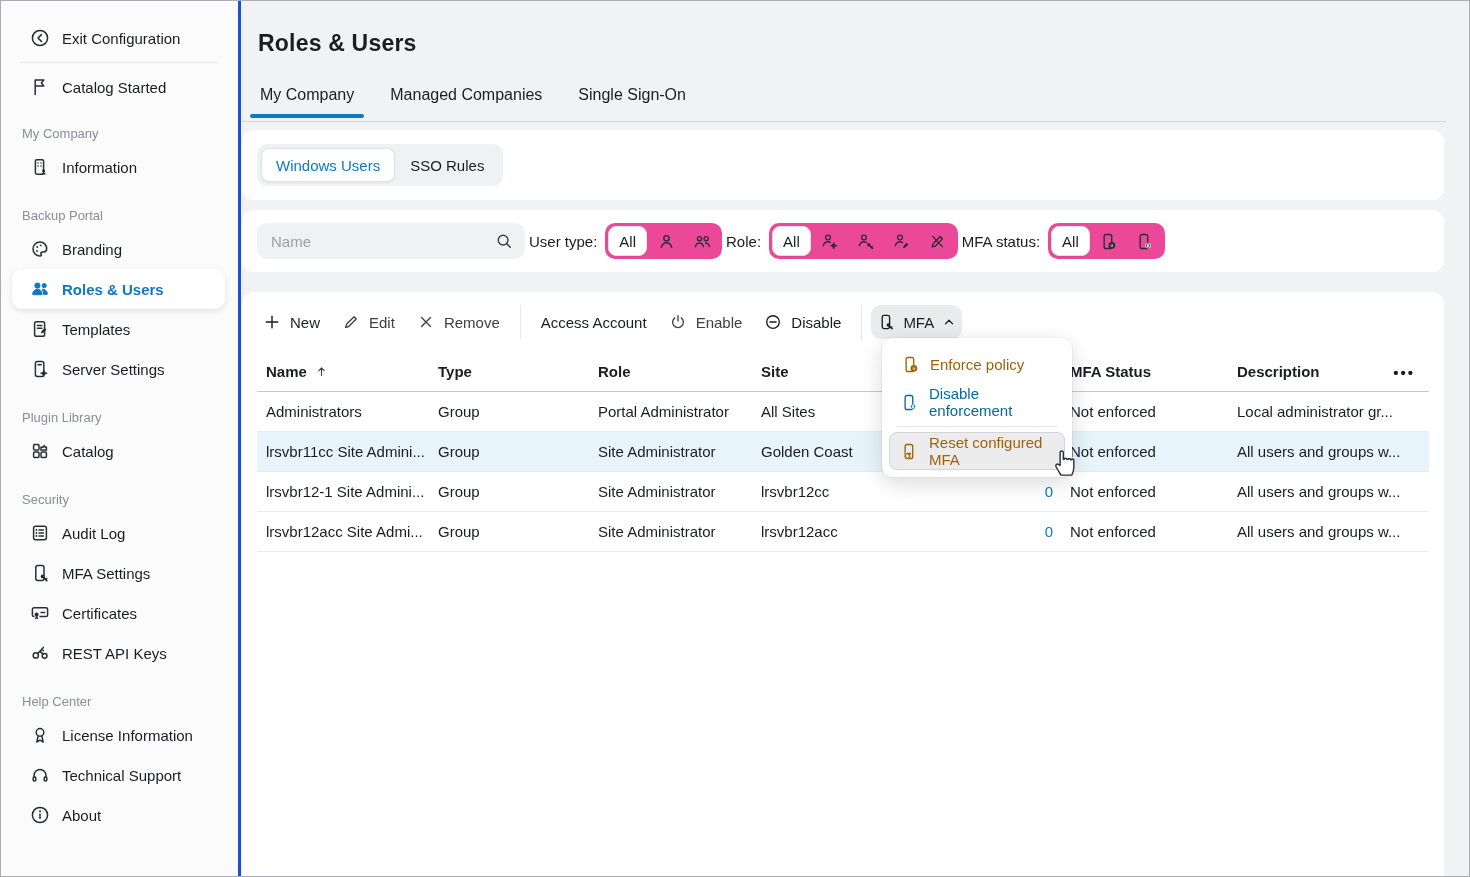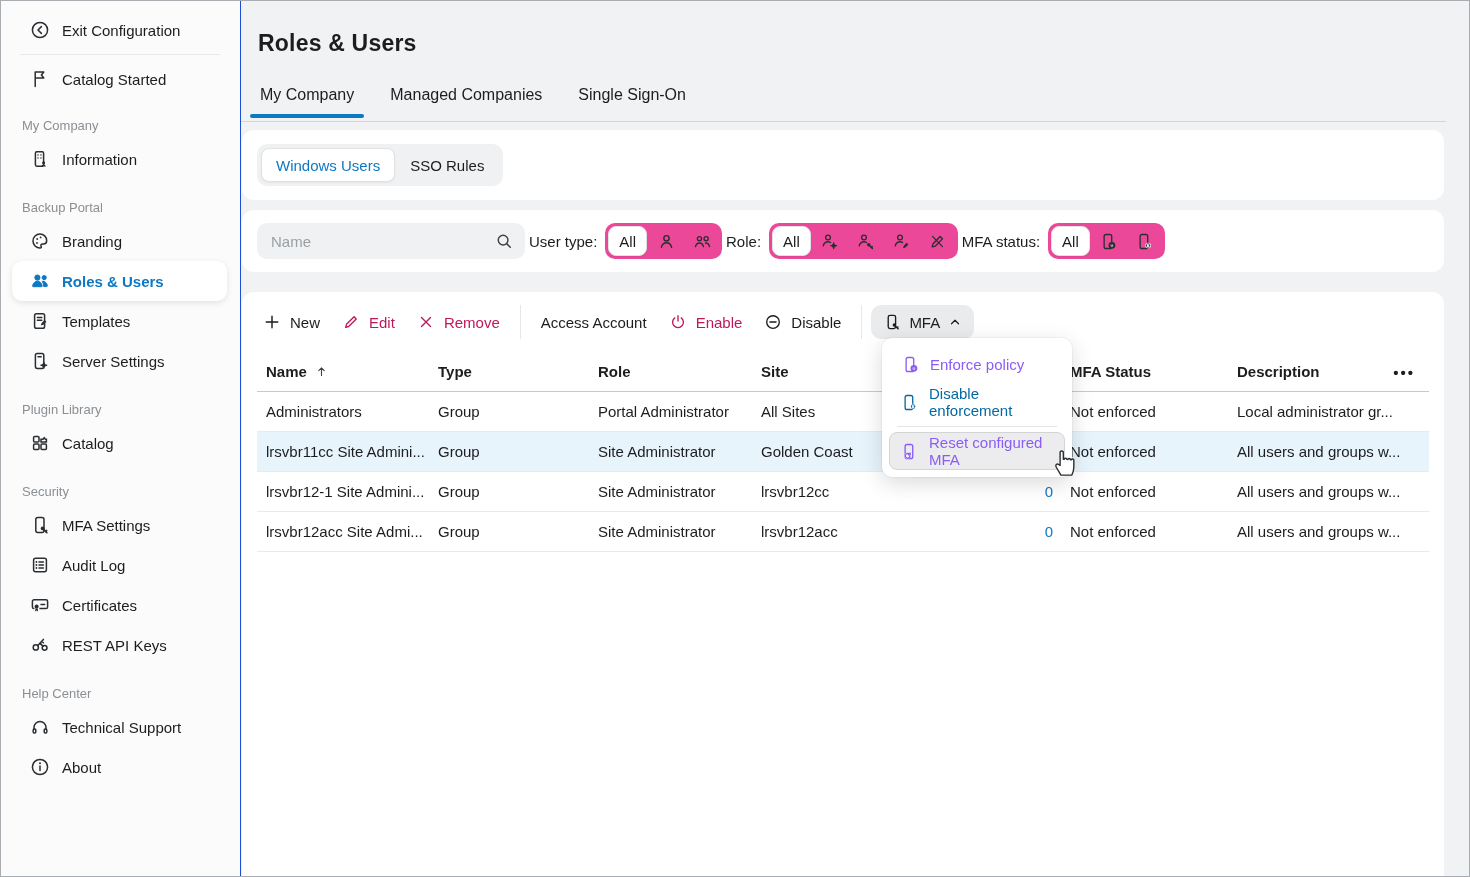"Exit Configuration" .sidebar { border-right: 1px solid #1d4ed8 -> 3px solid #1d4ed8; padding-top: 12px -> 20px }
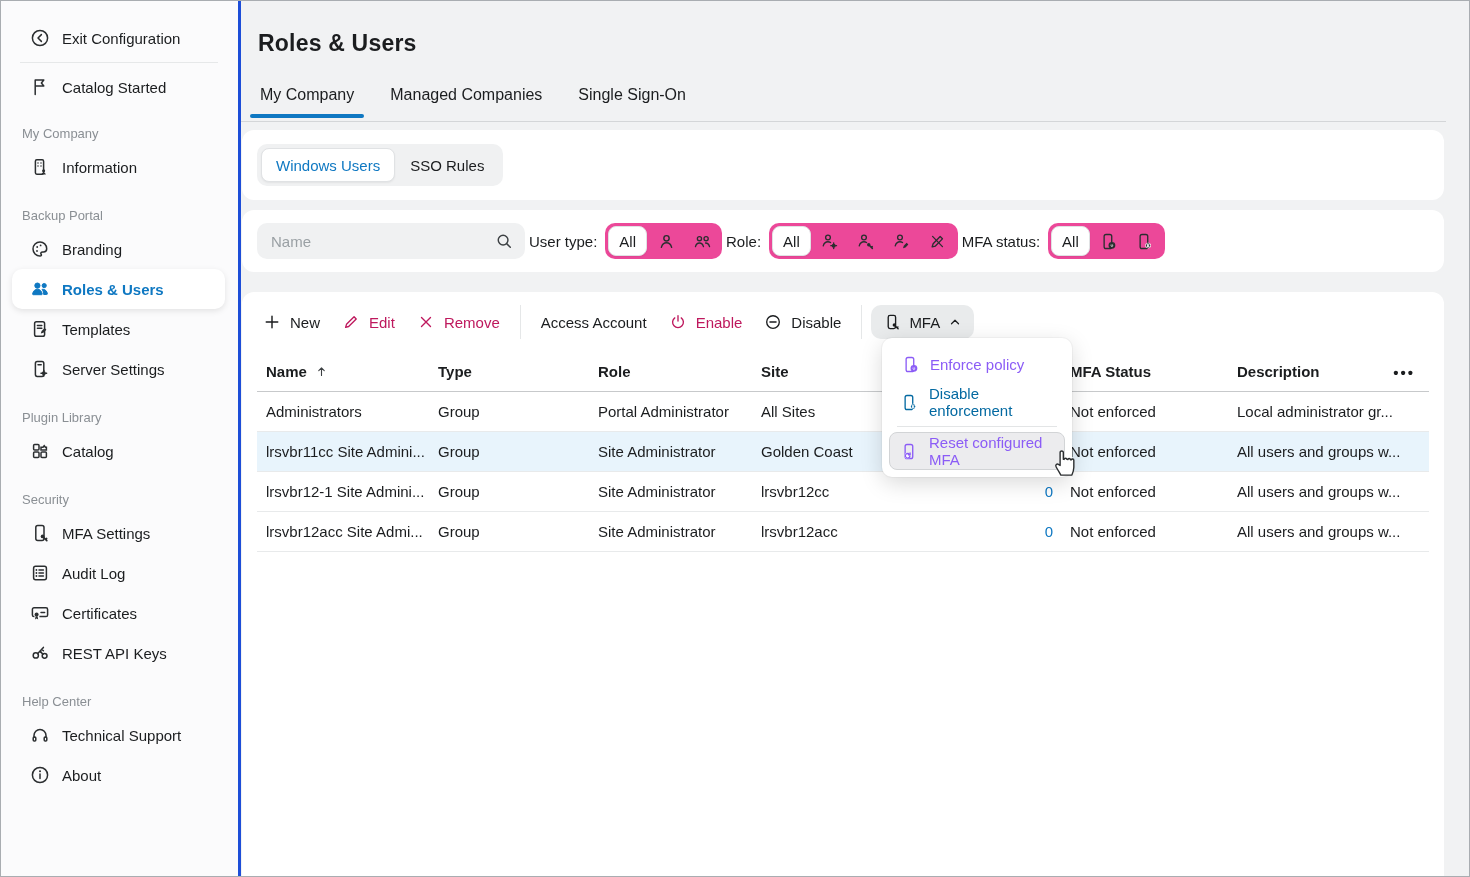"Edit" .tbtn.disabled { color: #be185d -> #404040 }
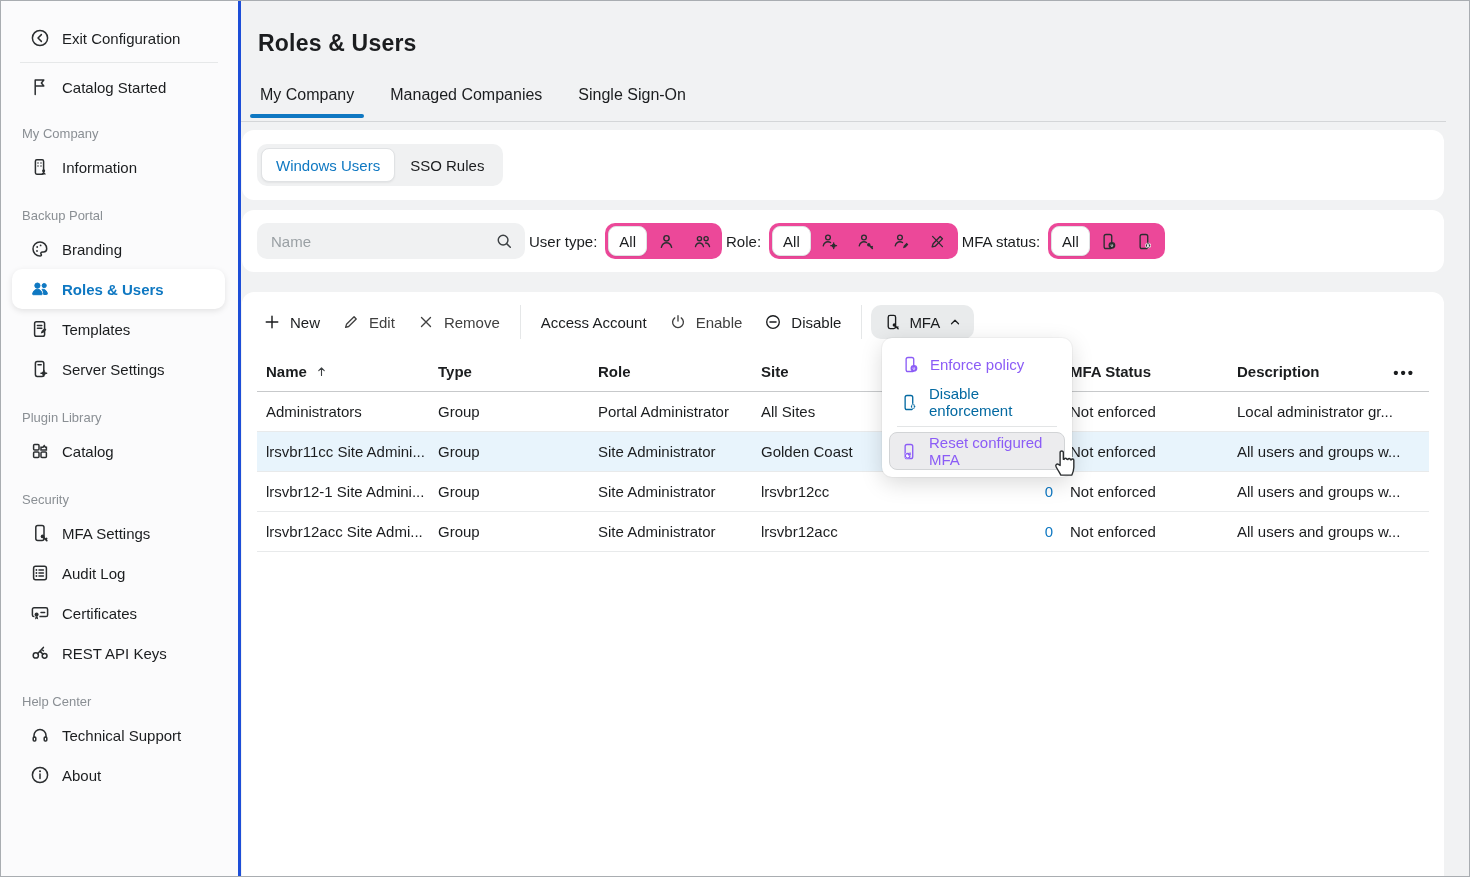"MFA" .mfa-btn { padding: 8px 12px -> 8px 6px }
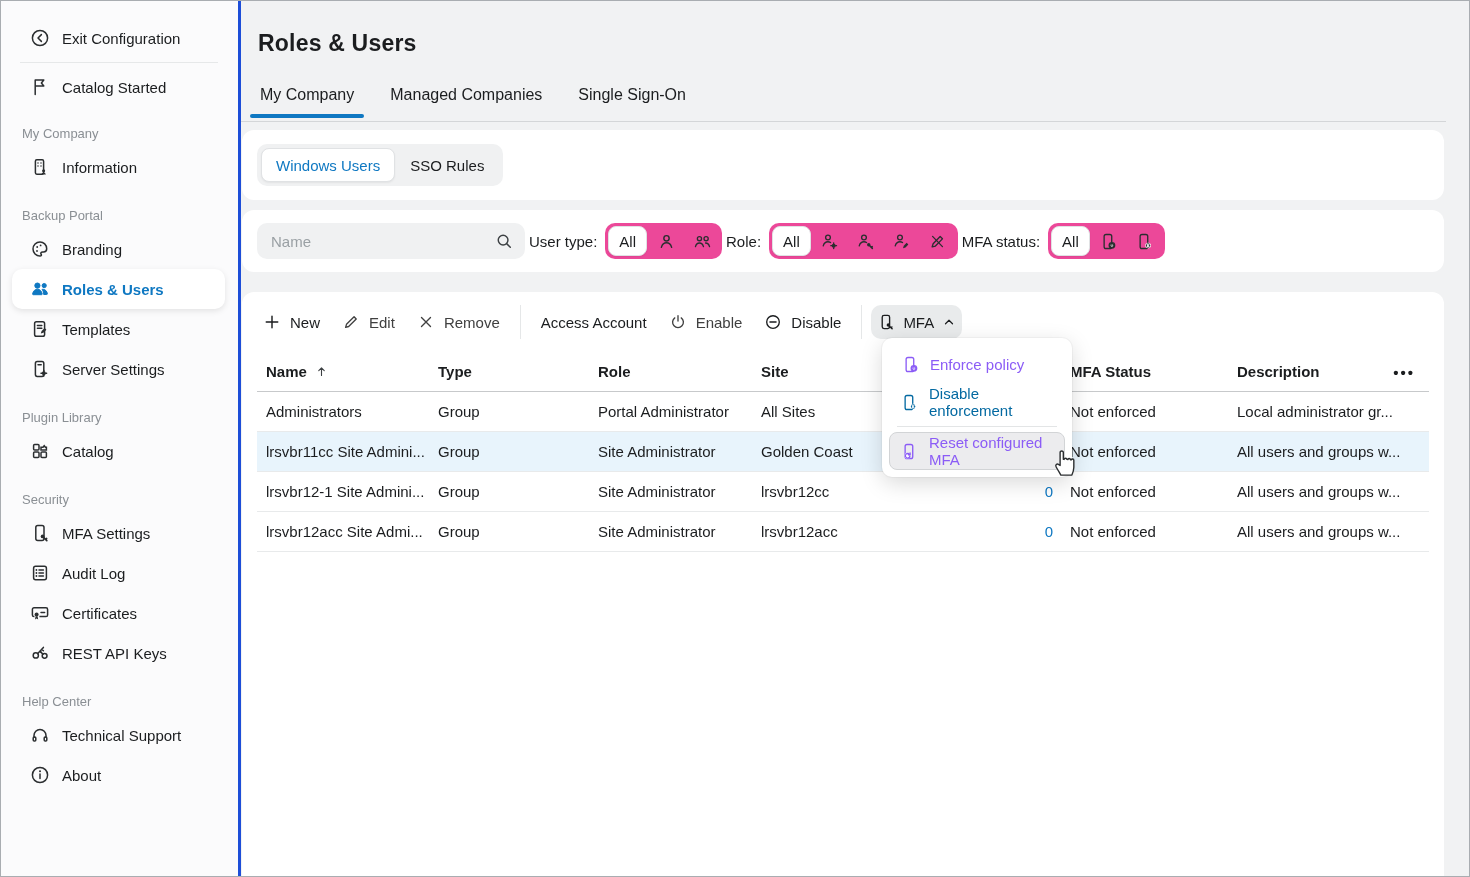"Enforce policy" .menu-item { color: #8b5cf6 -> #a16207 }
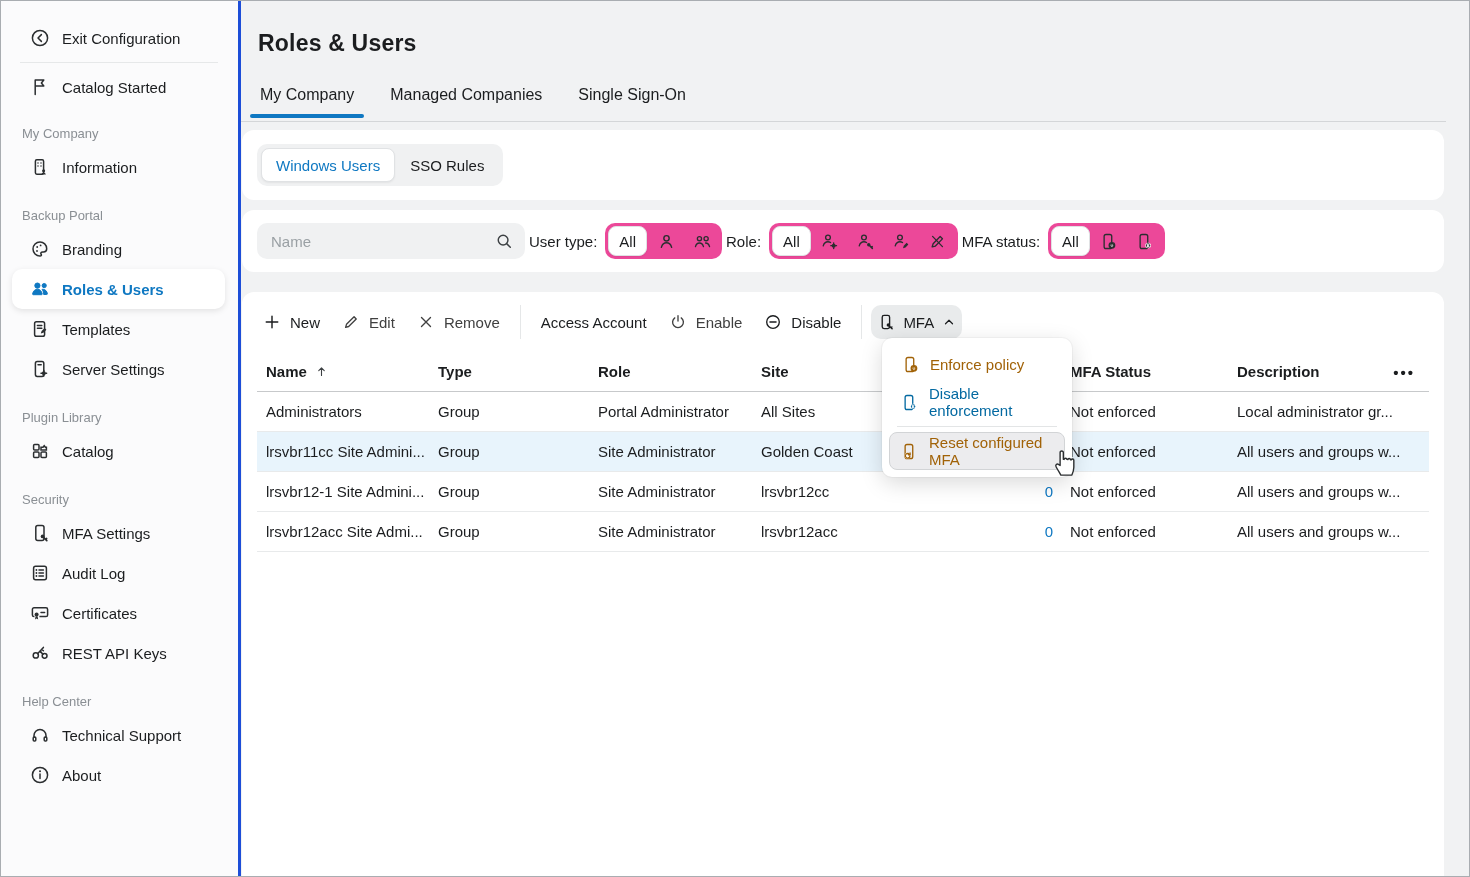"MFA Settings" div.side-item { order: before "Audit Log" -> after "Audit Log" }
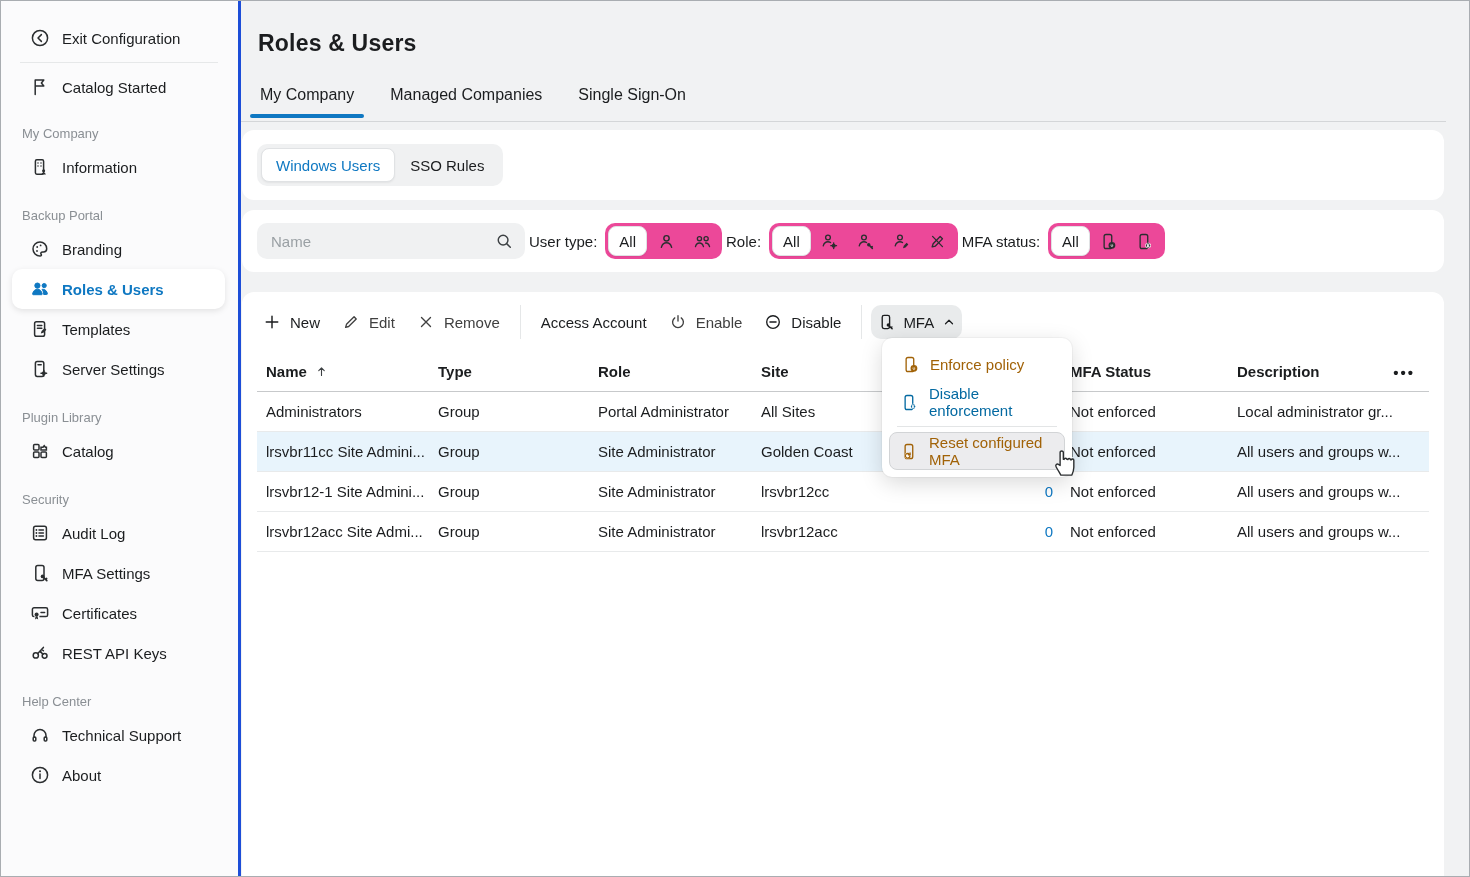"License Information" div.side-item { html: none -> <div> <span> <svg> <circle></circle> <path></path> </svg> </span> <span>License Information</span> </div> }
